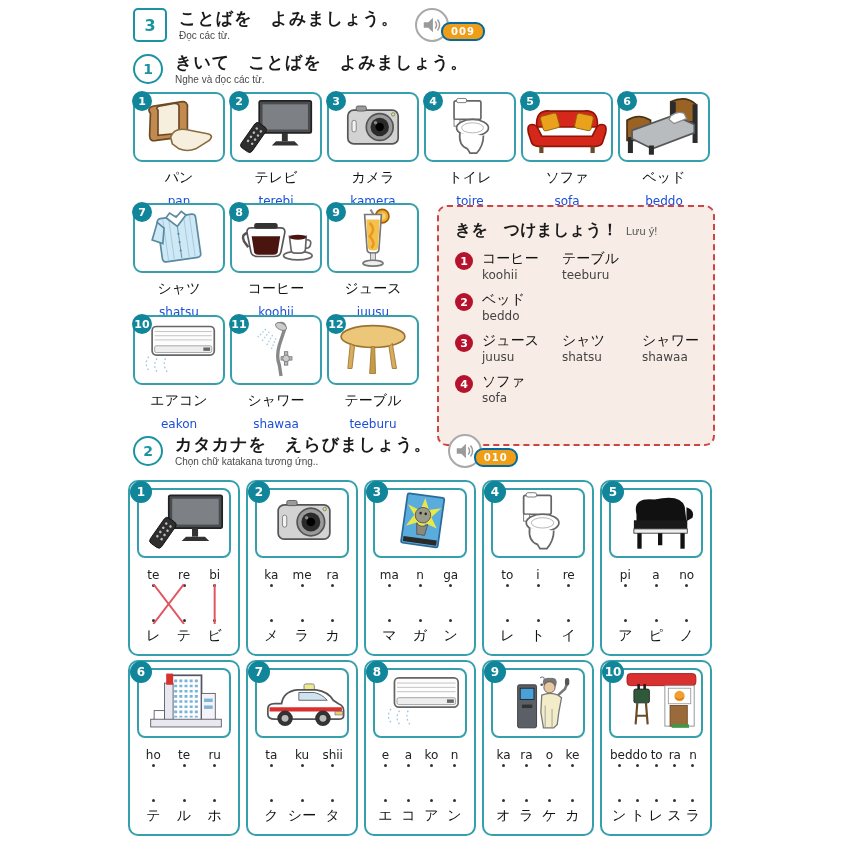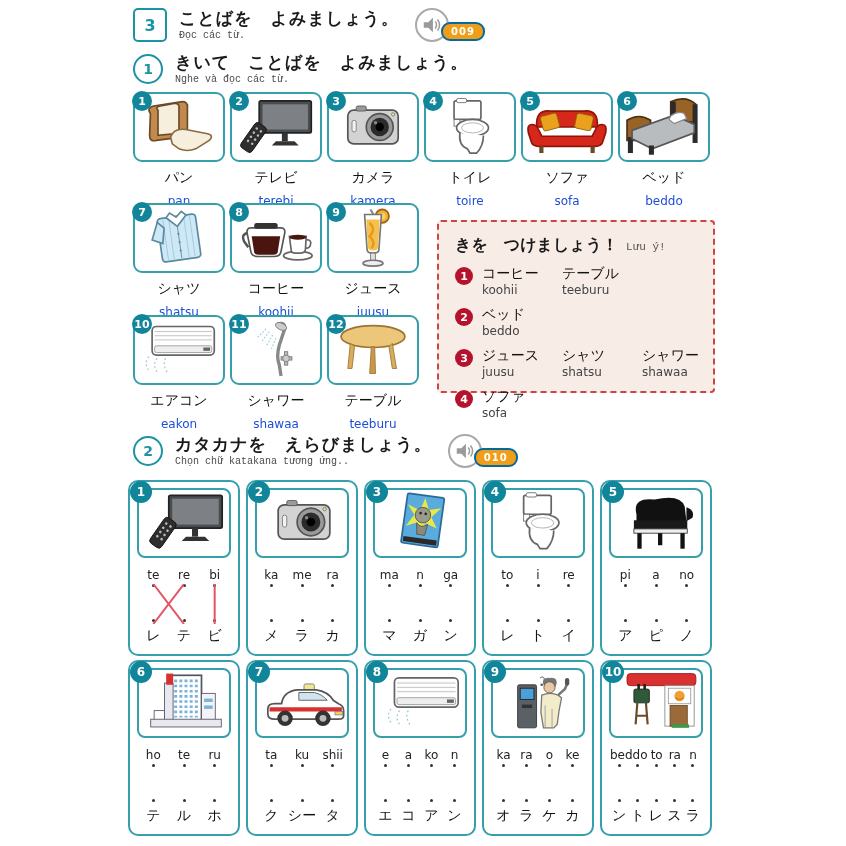"Đọc các từ." .serif { font-family: Liberation Mono, monospace -> Liberation Sans, sans-serif }
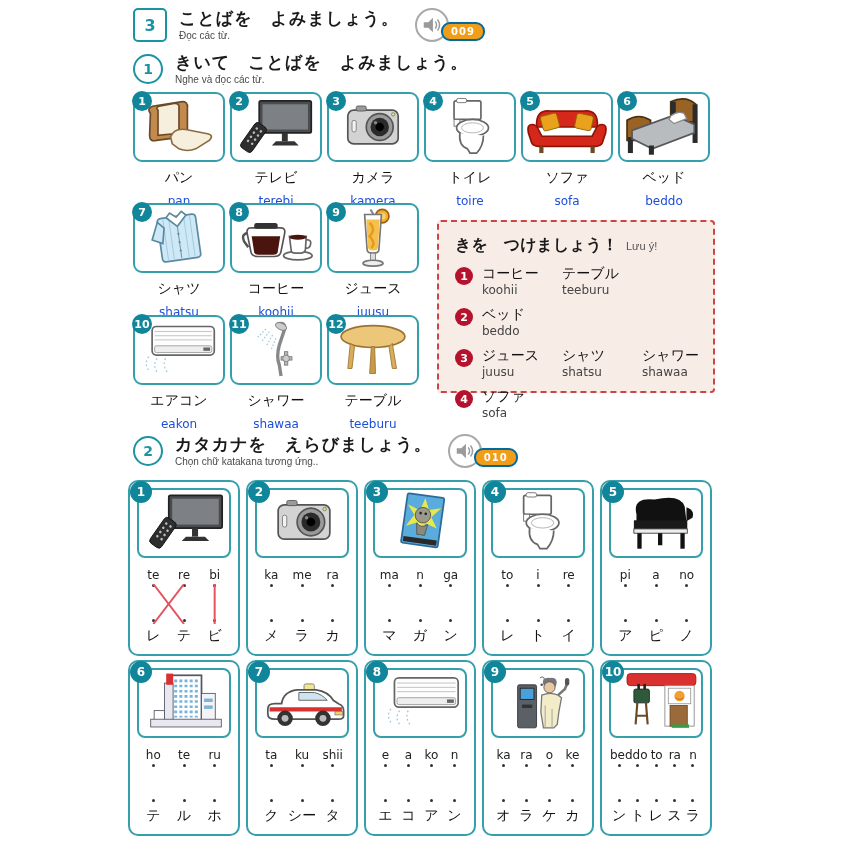"きを つけましょう！" #notebox { border-radius: 4px -> 10px; height: 173px -> 241px; top: 220px -> 205px }
